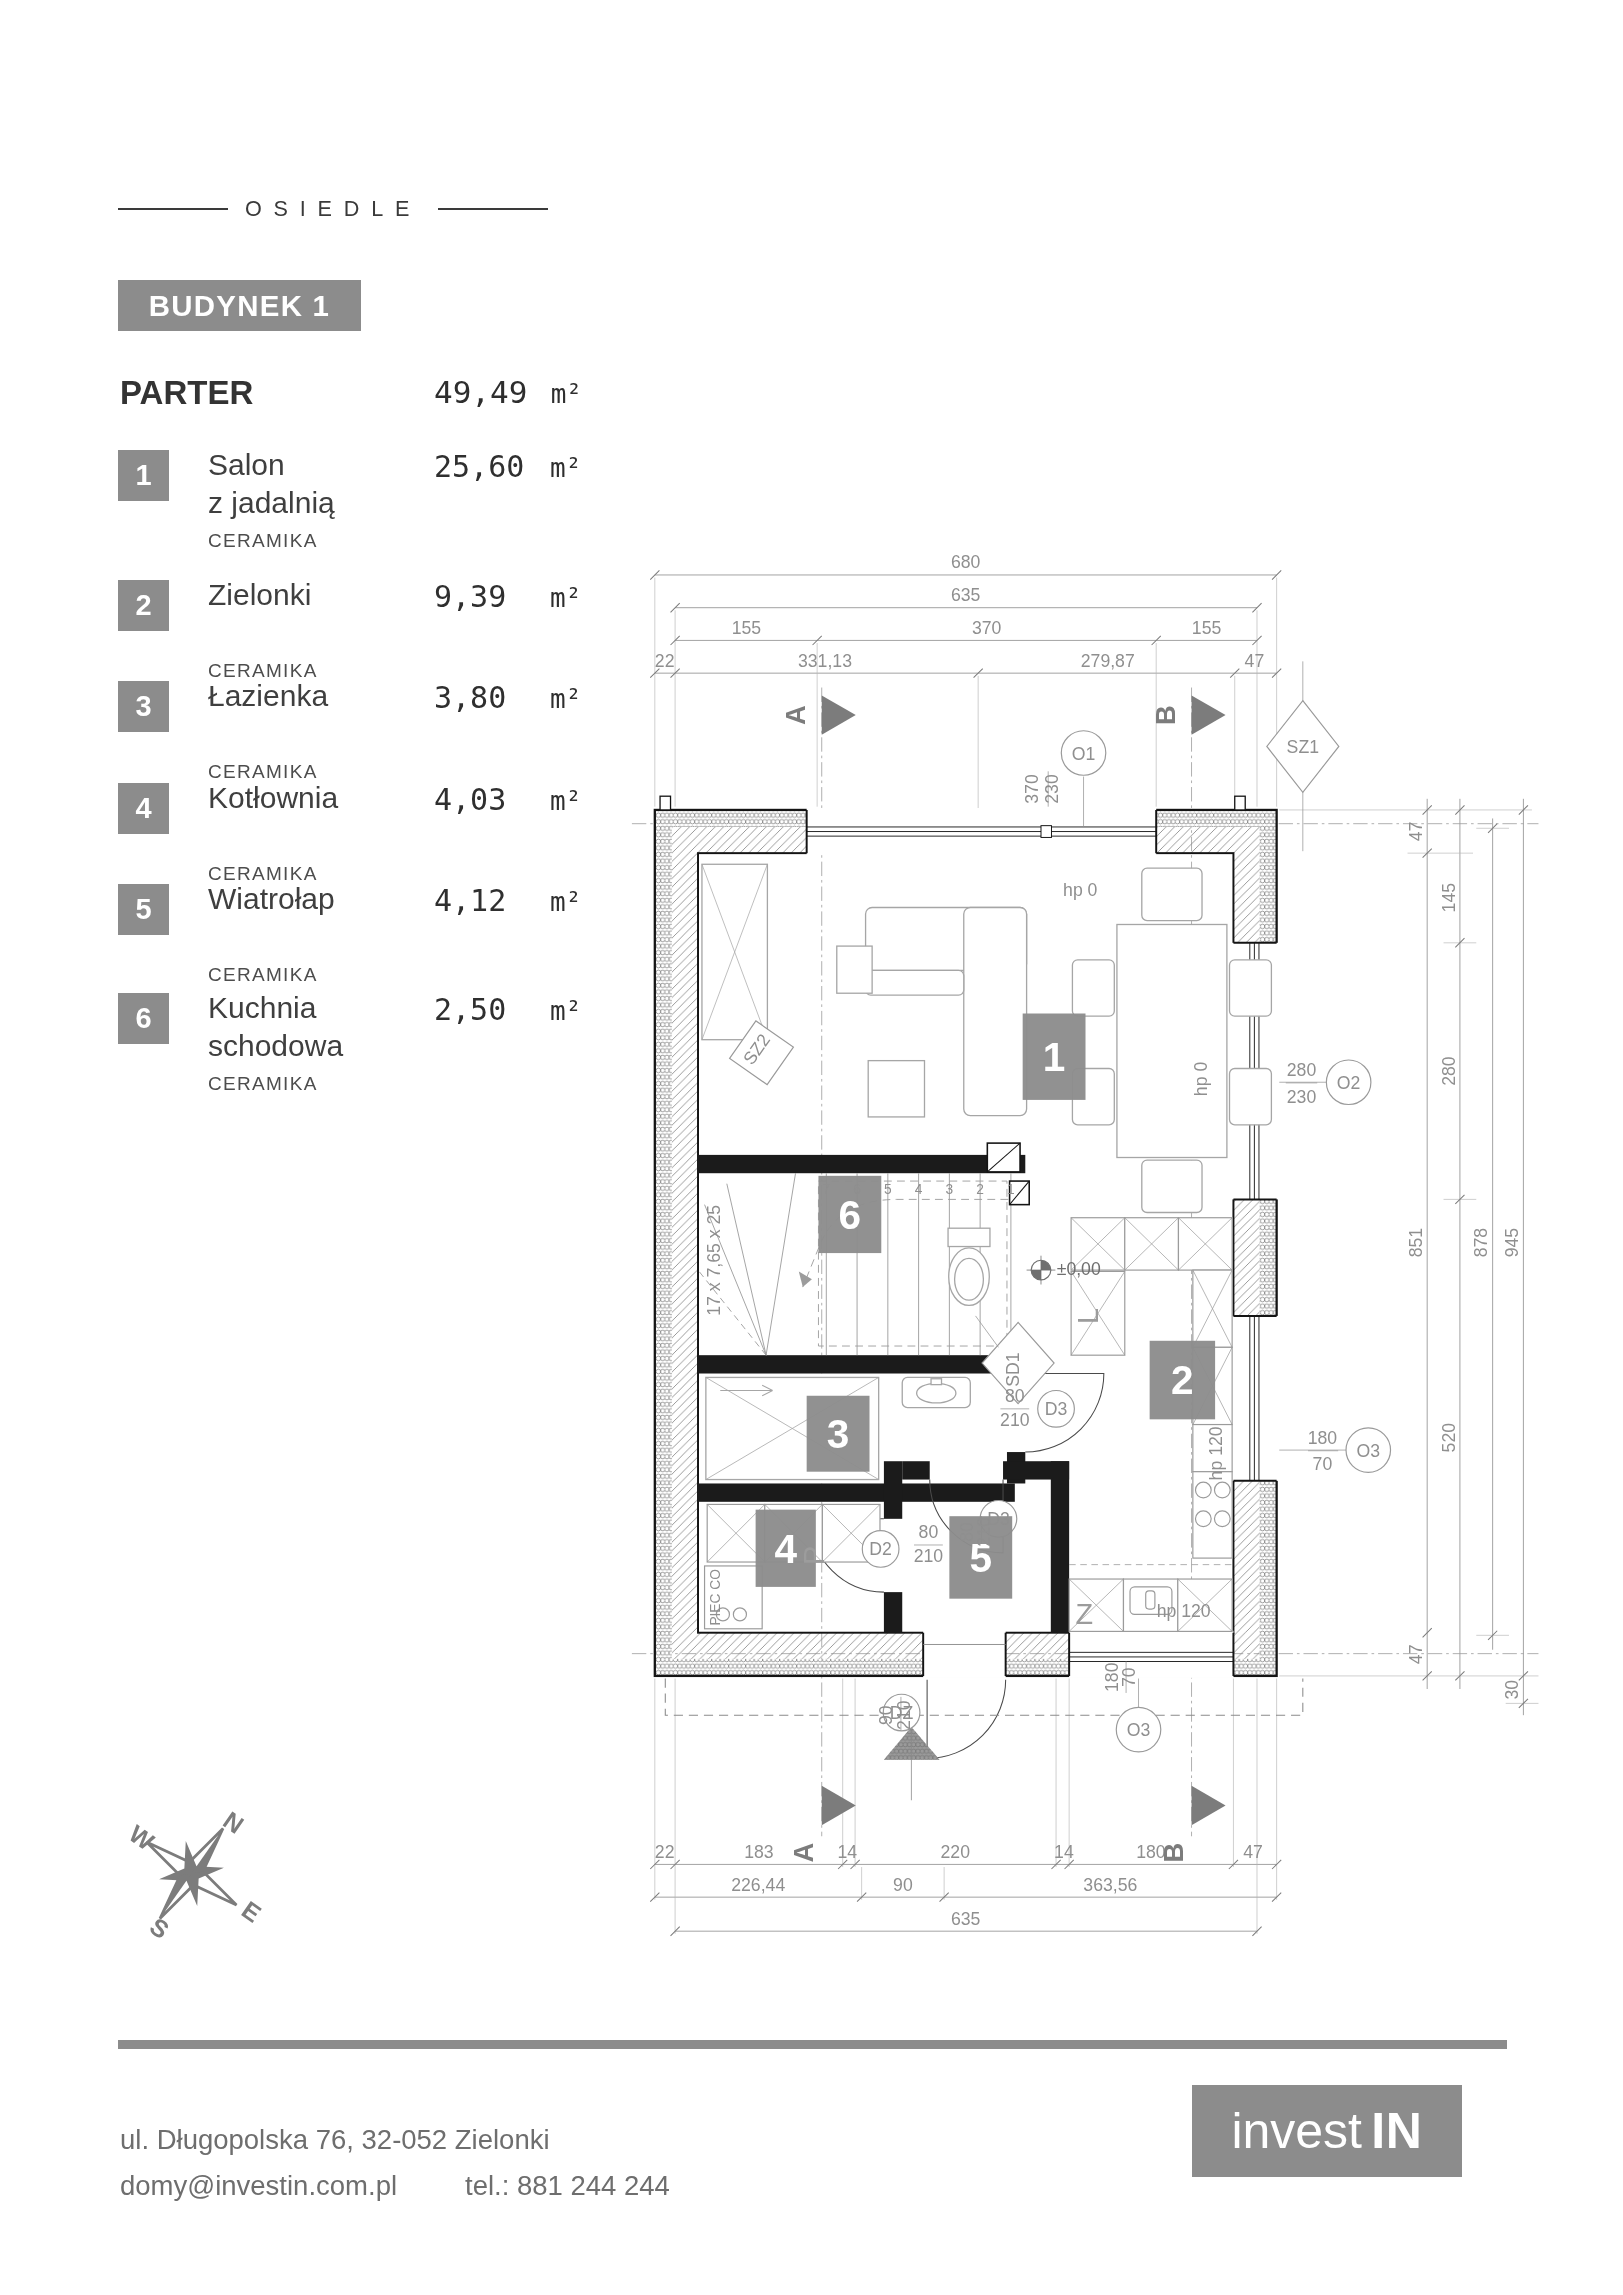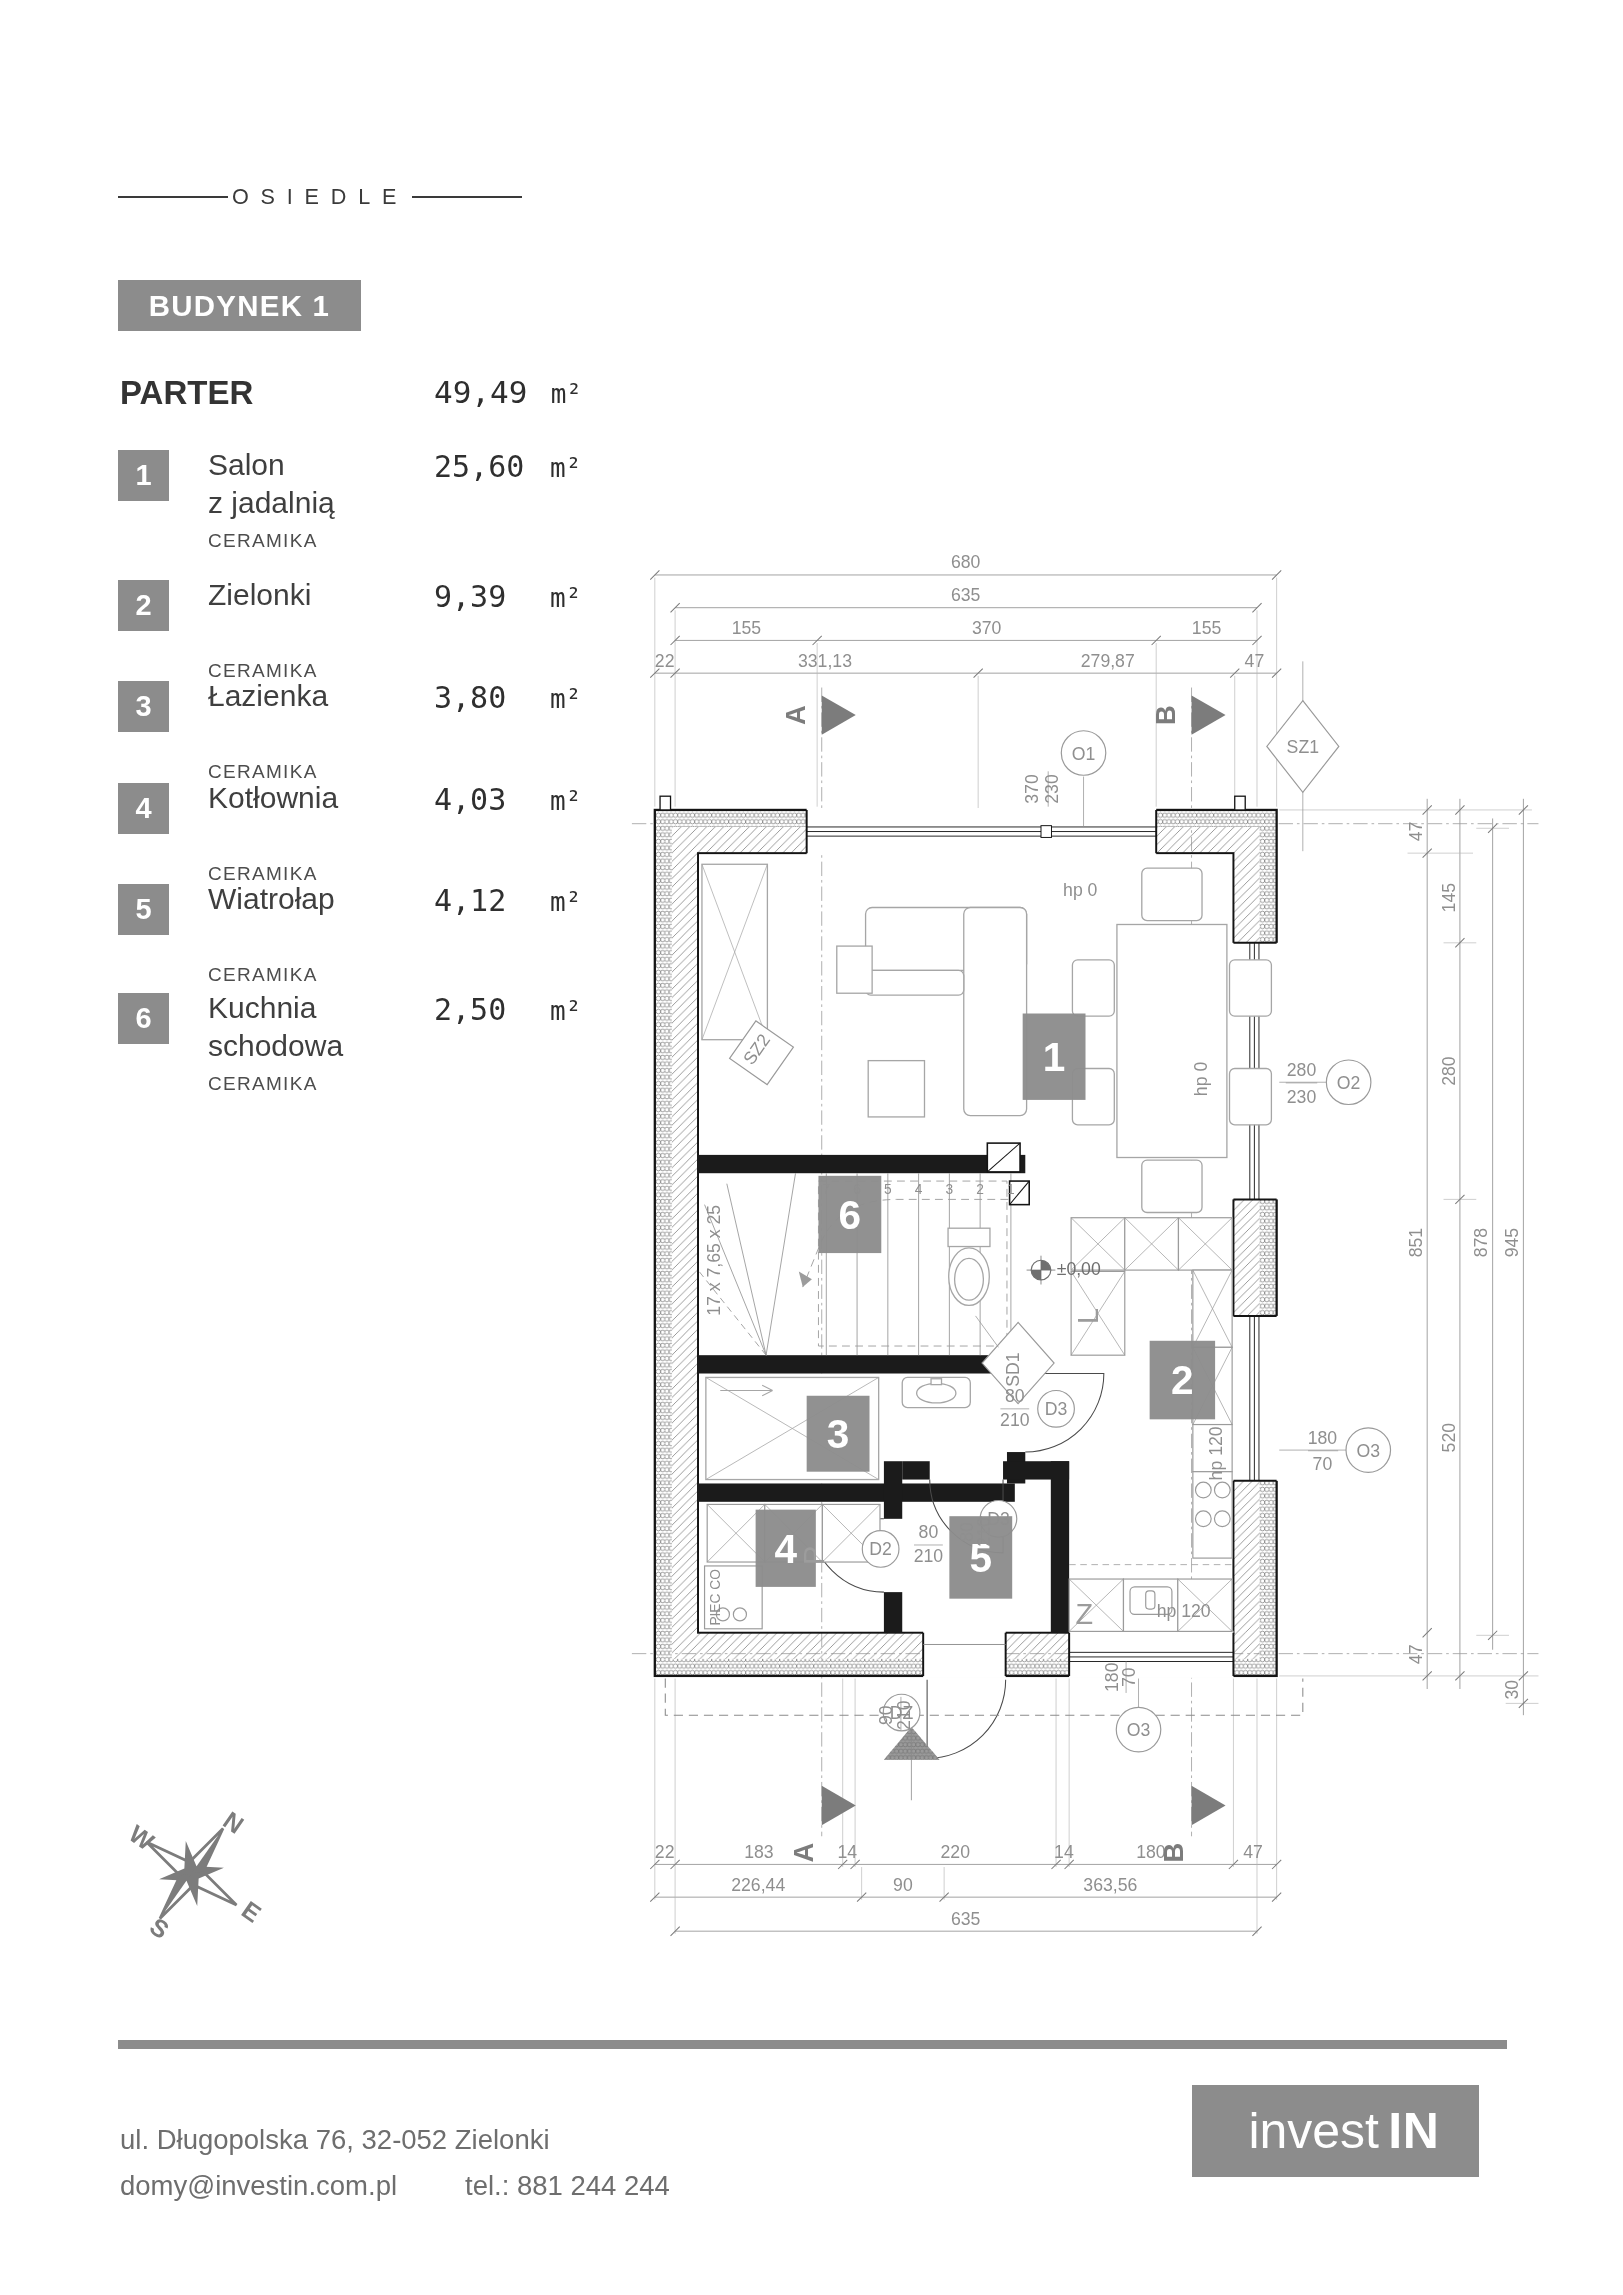"OSIEDLE" #subtitle-row { gap: 4px -> 17px; top: 184px -> 196px }
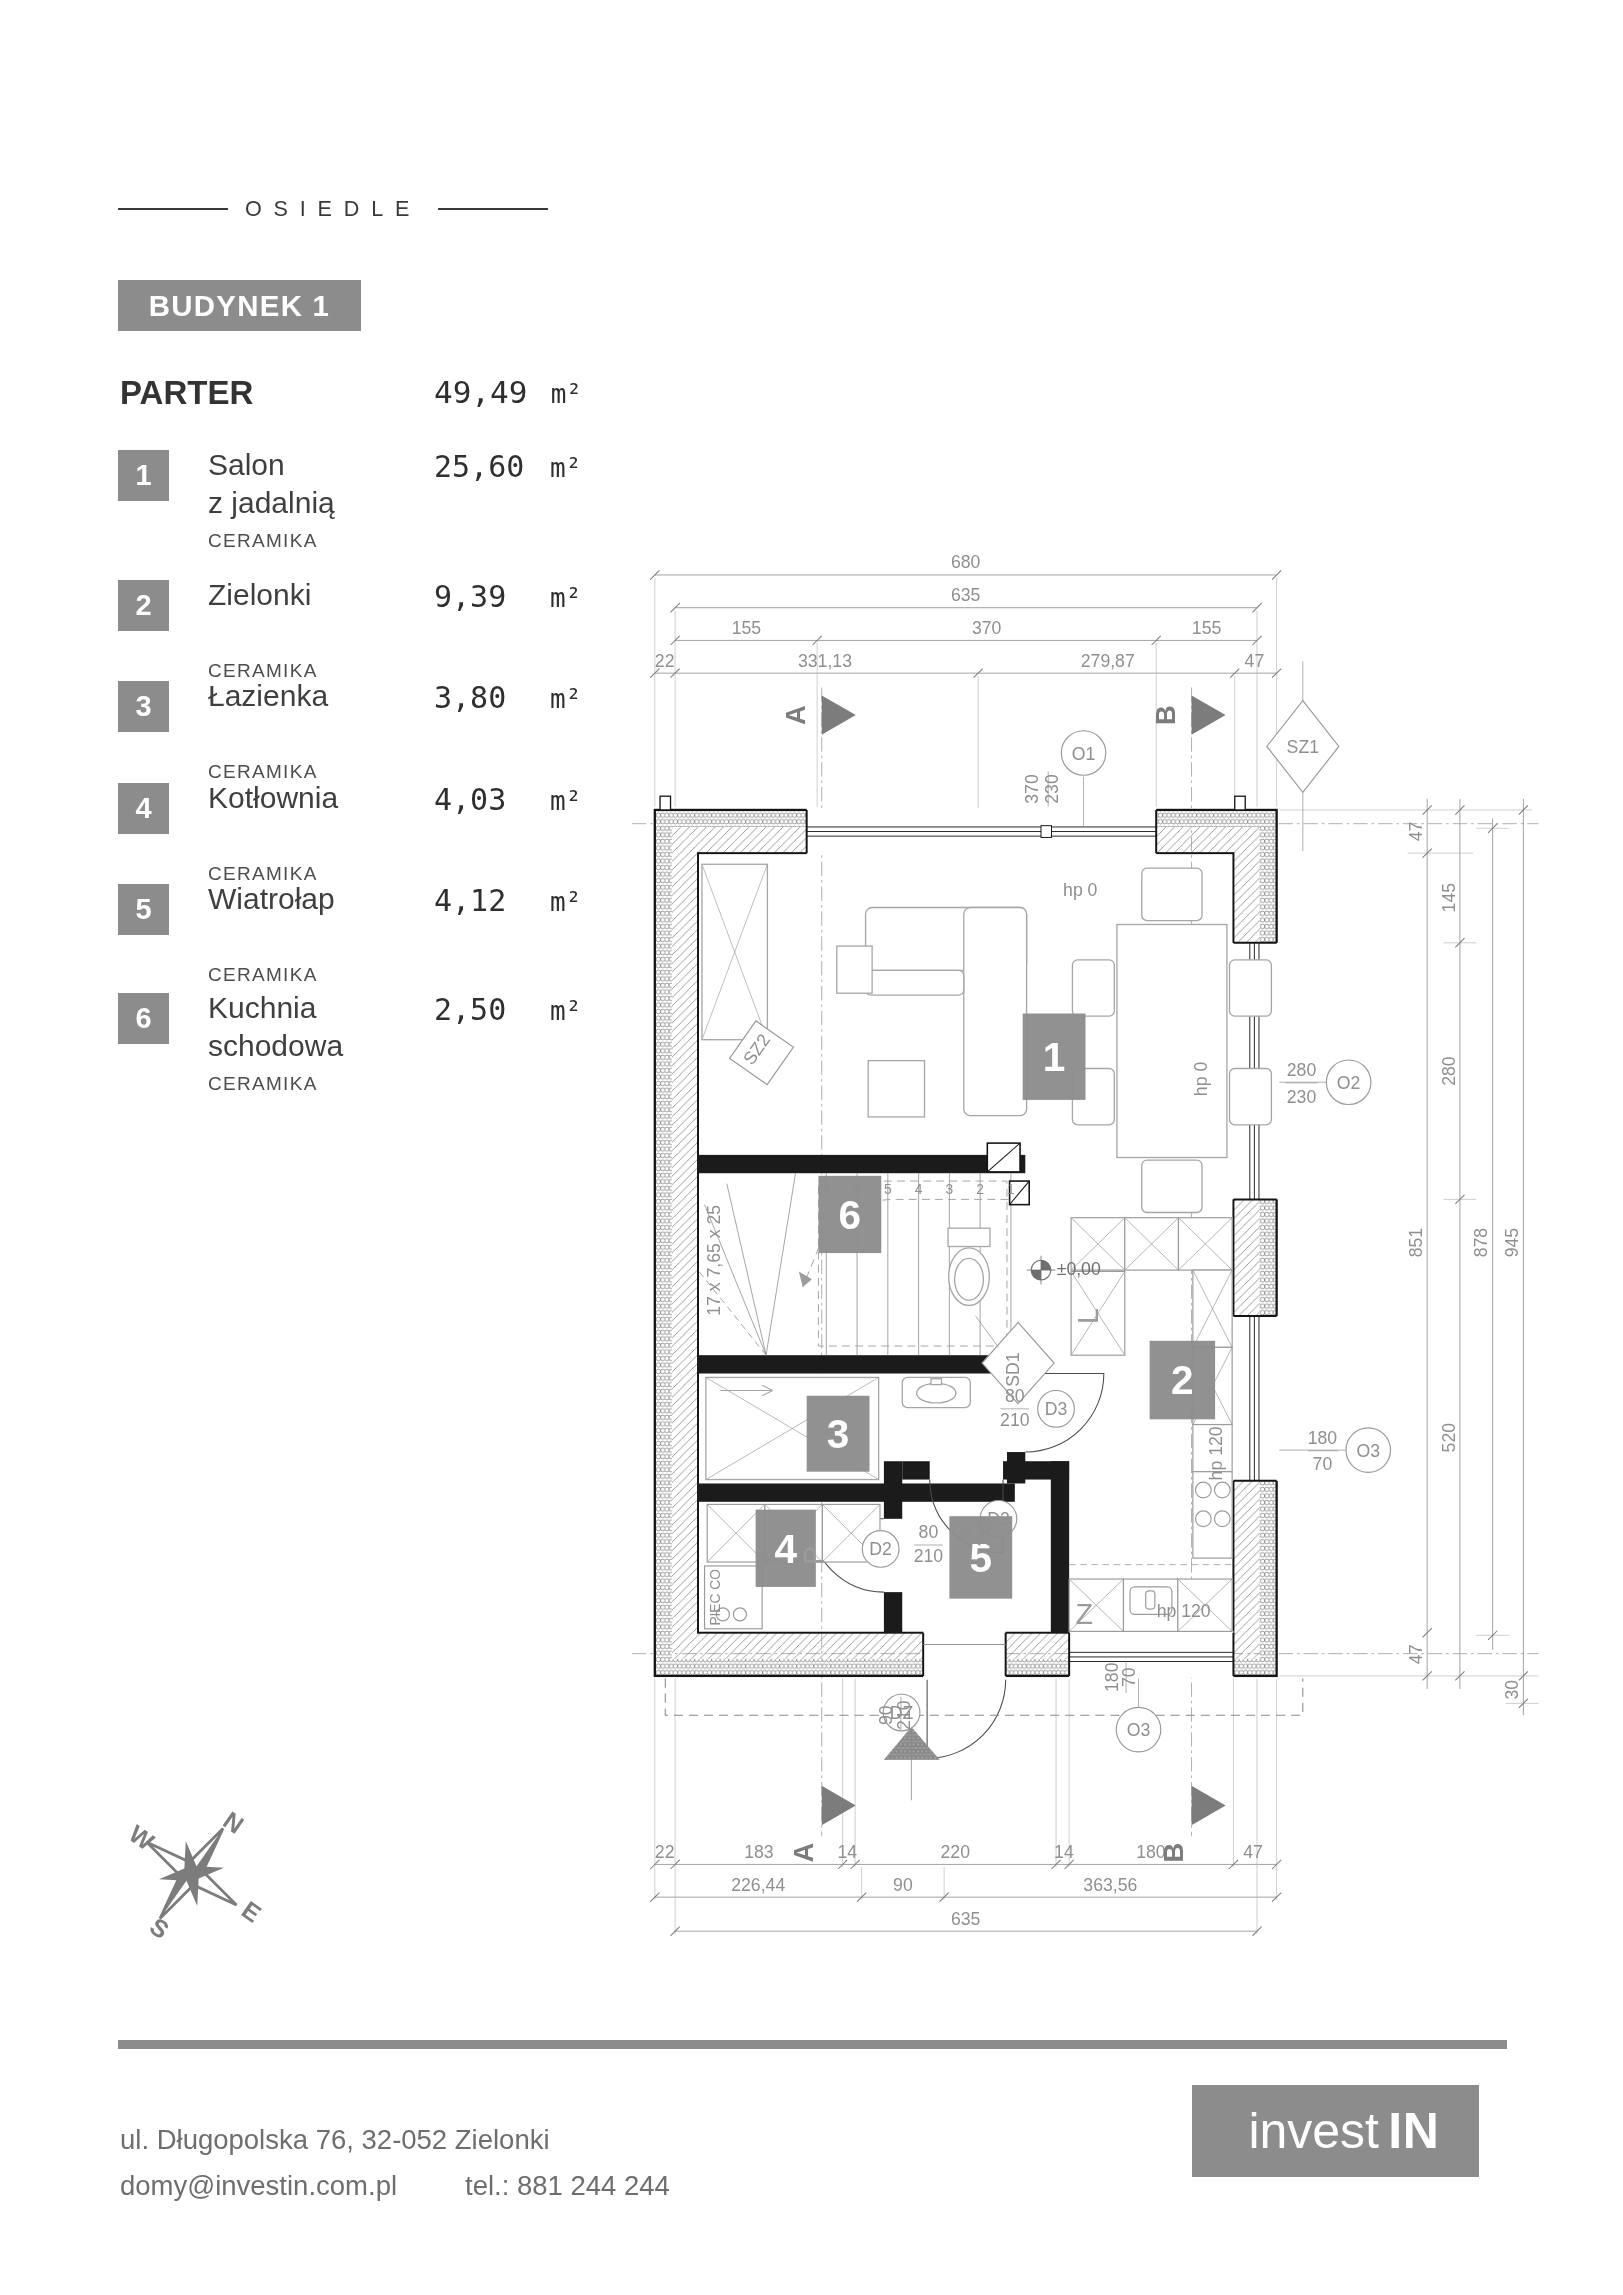"invest" #logo { padding-left: 17px -> none }
